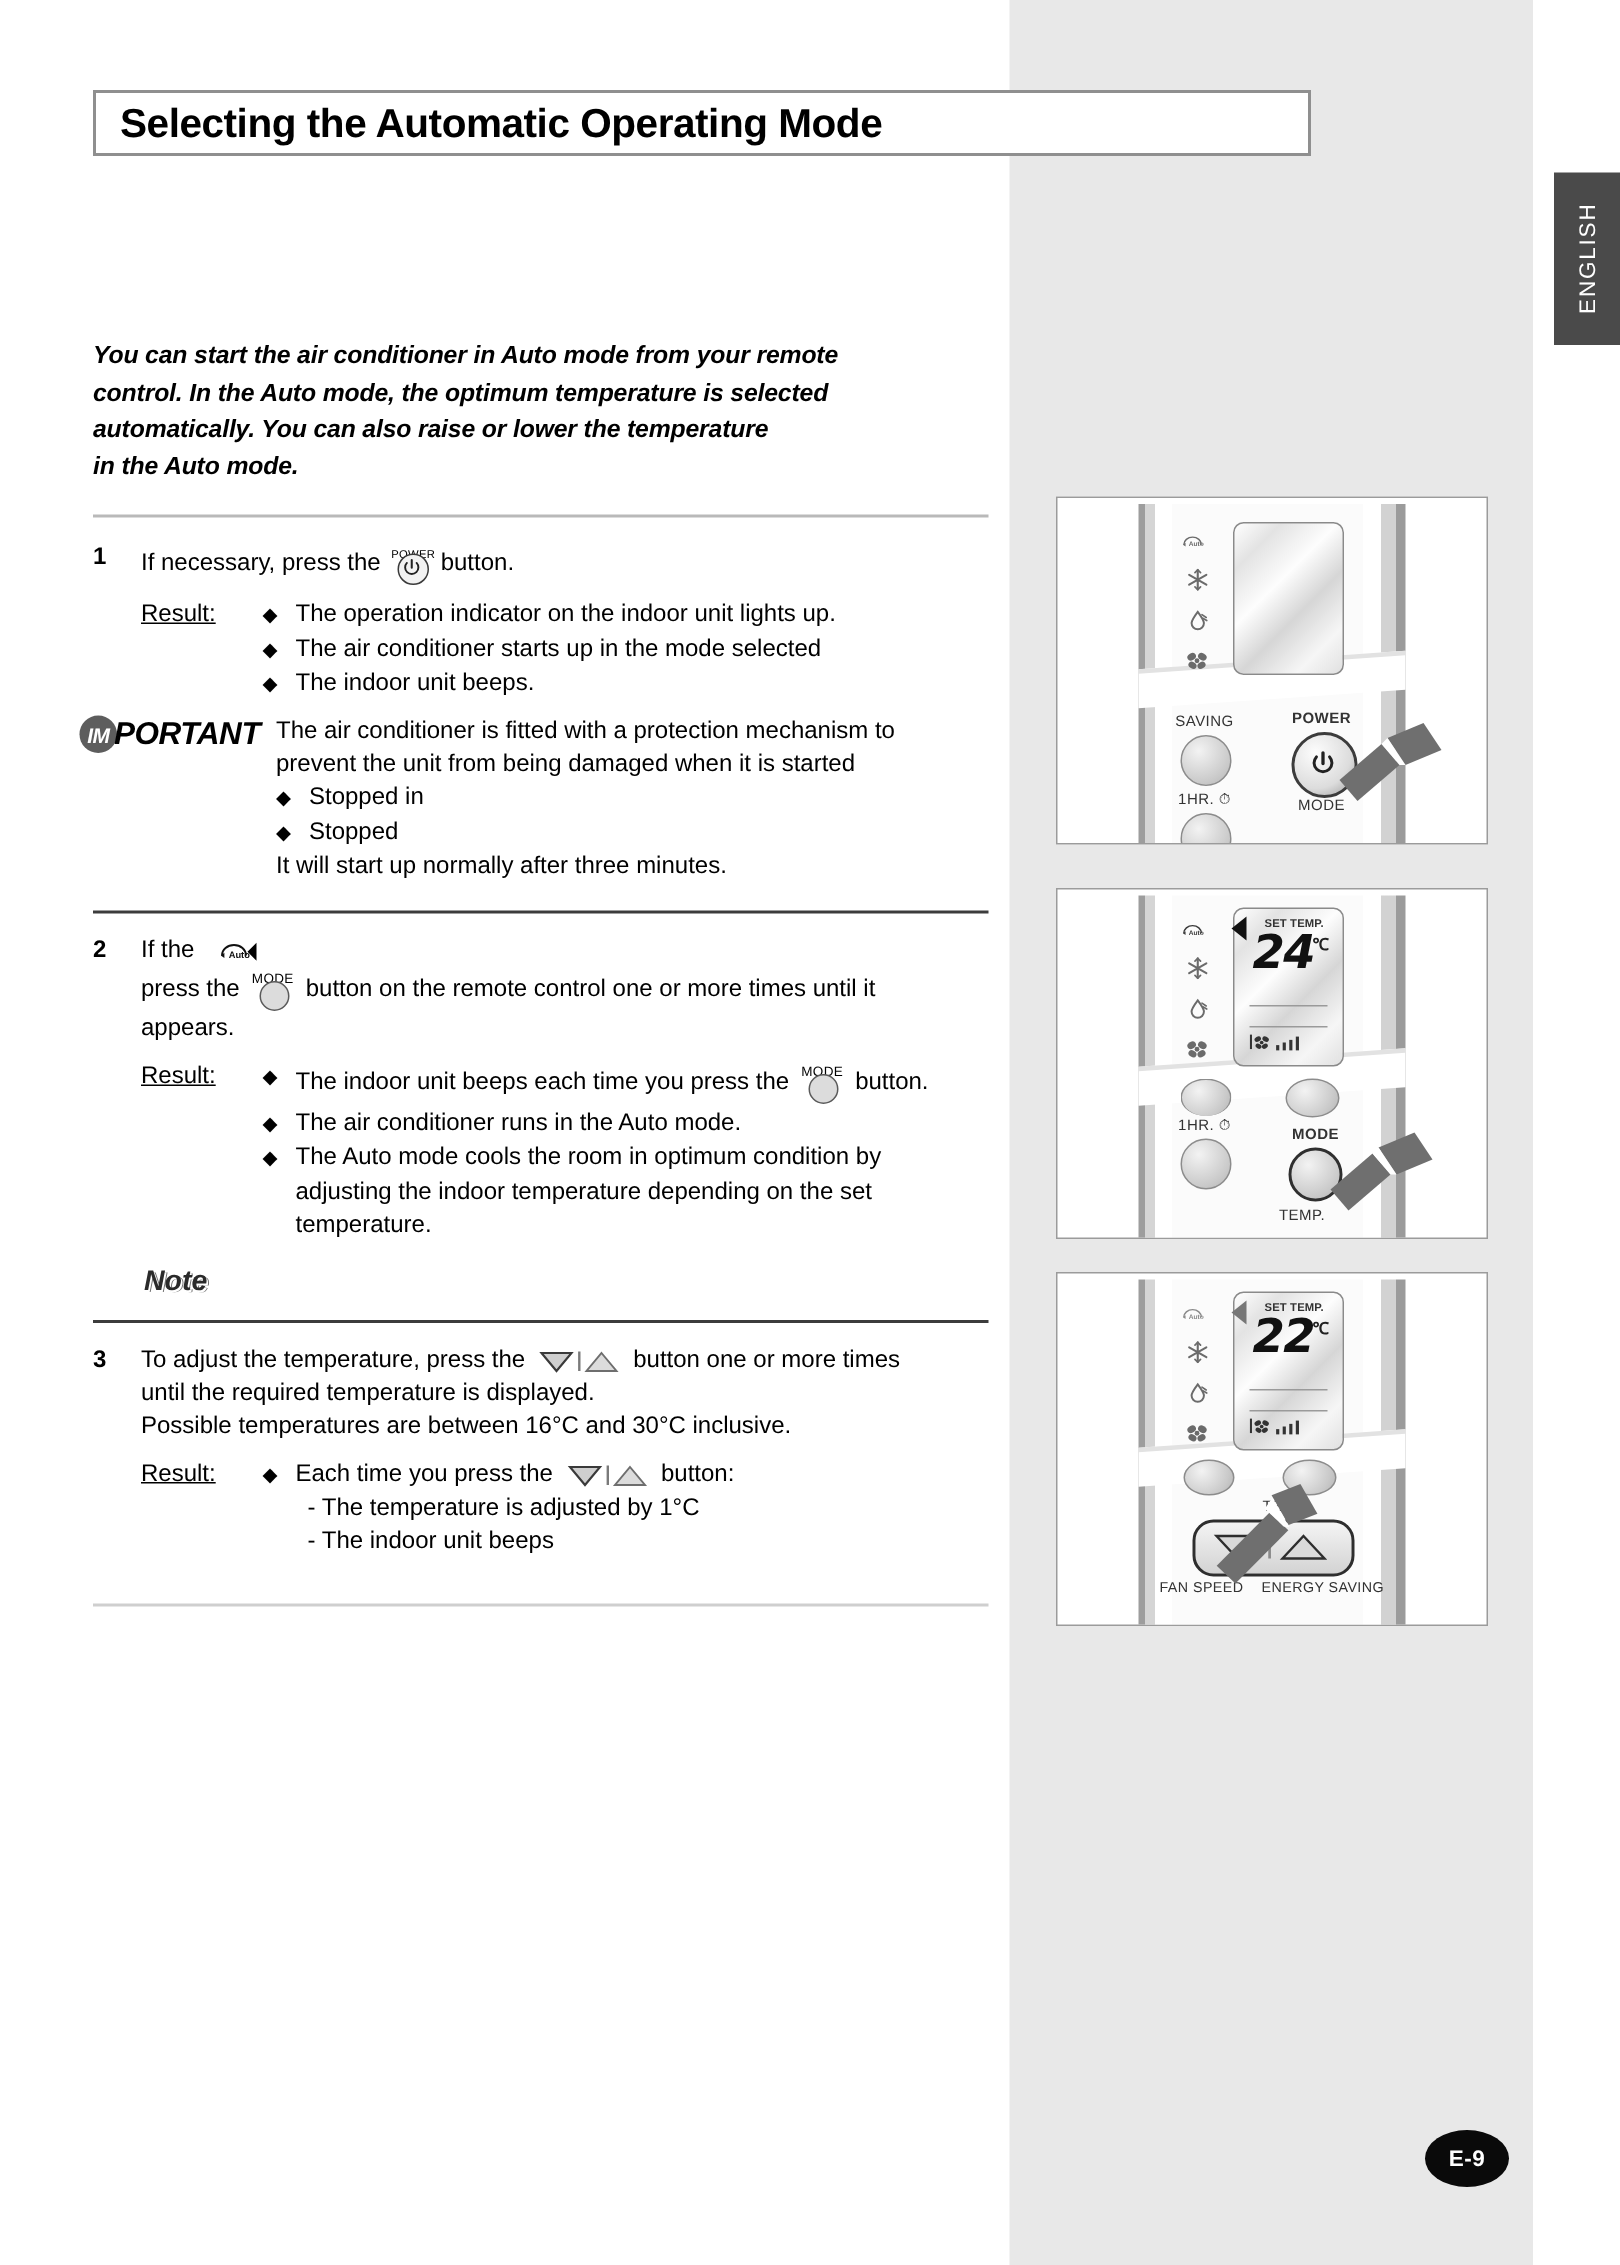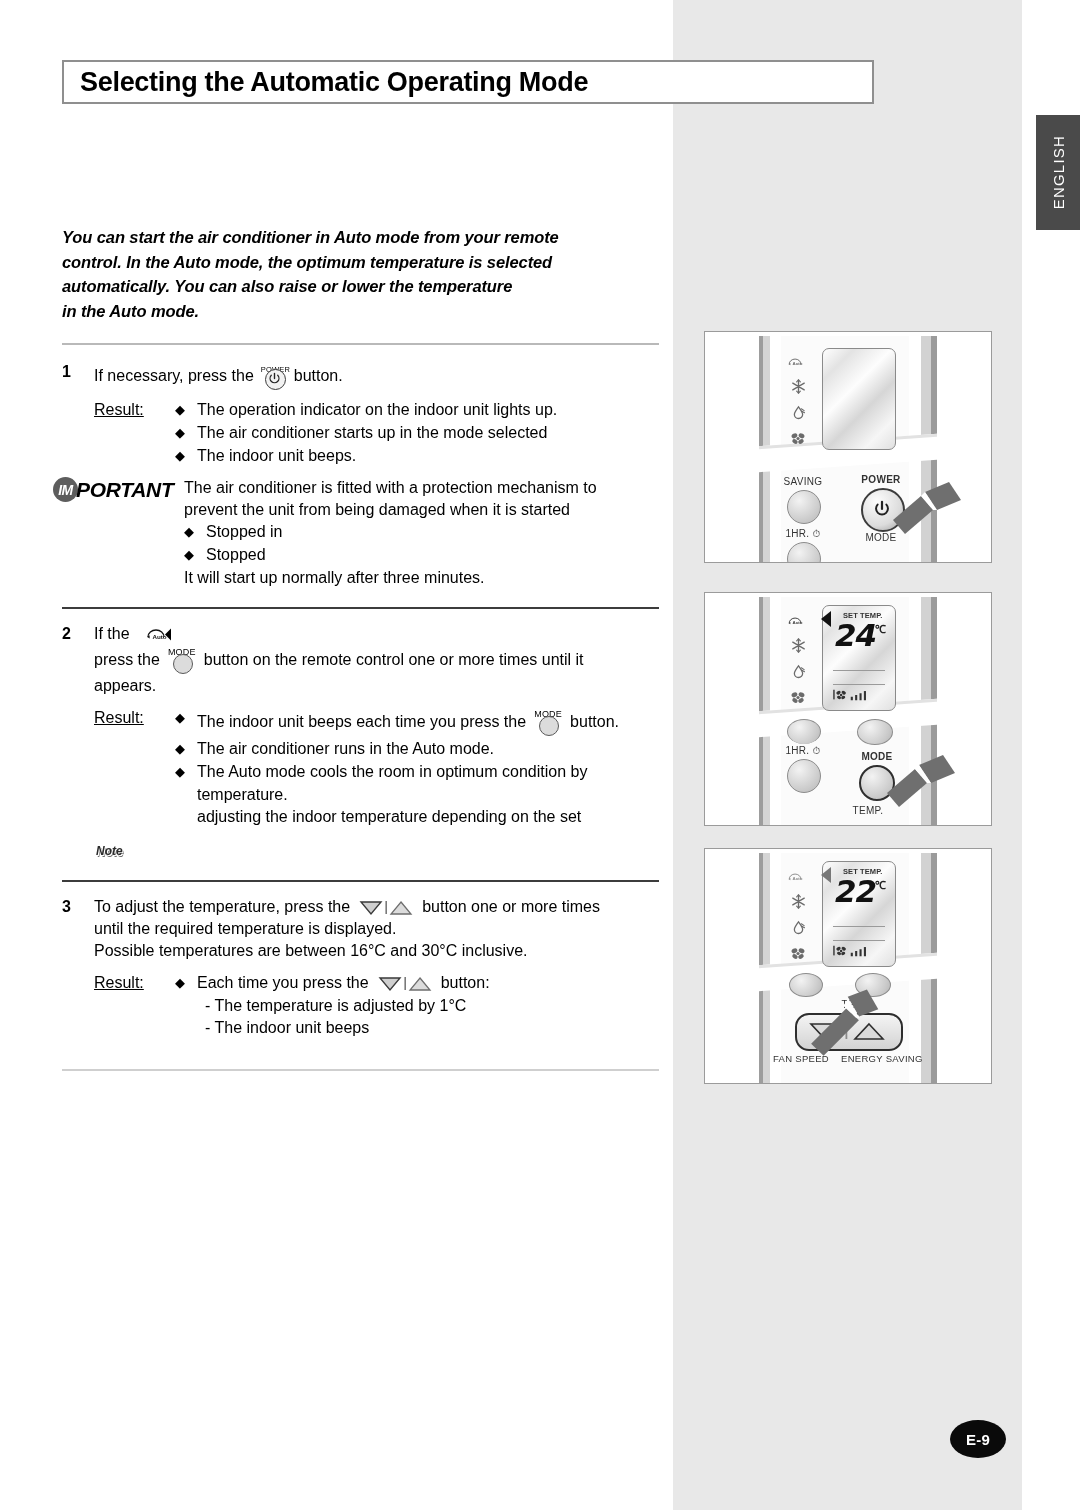"temperature." div.sub-row { order: before "adjusting the indoor temperature" -> after "adjusting the indoor temperature" }
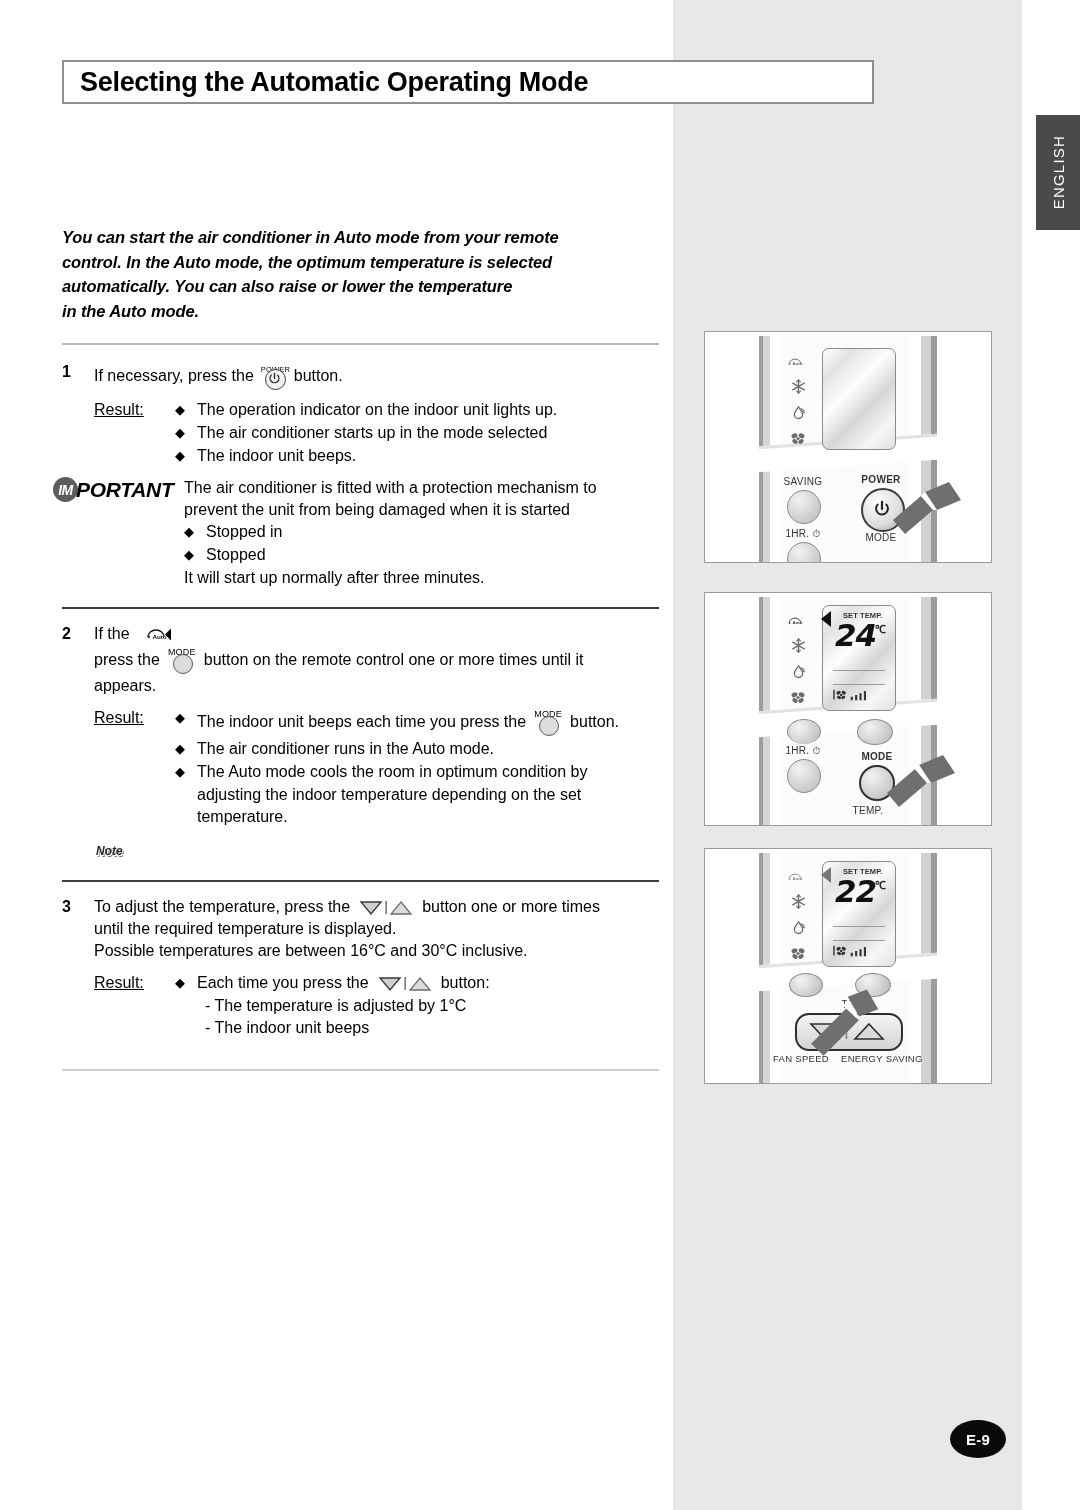"Note" .note-label { font-size: 12px -> 19px }
